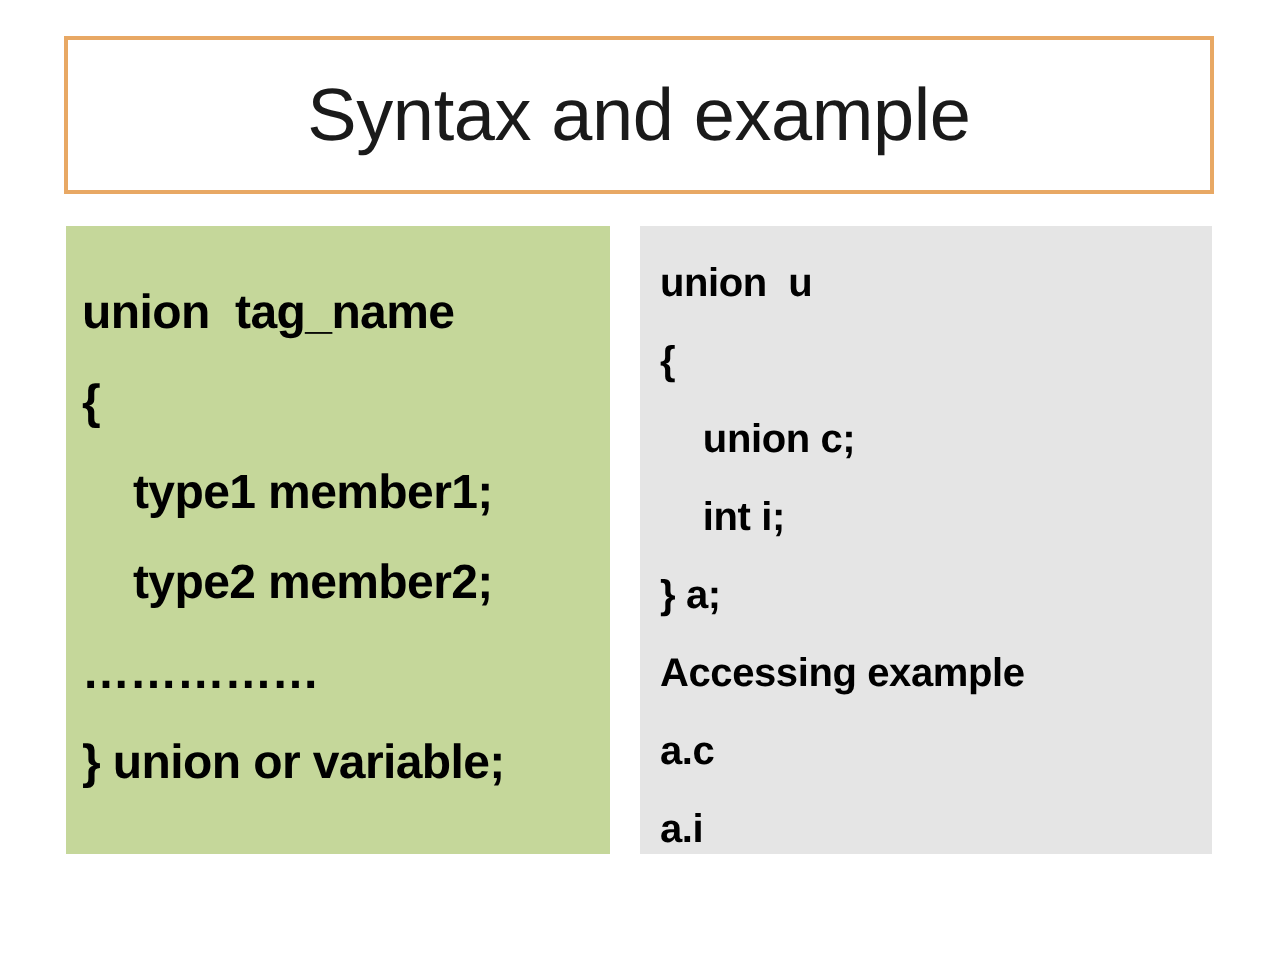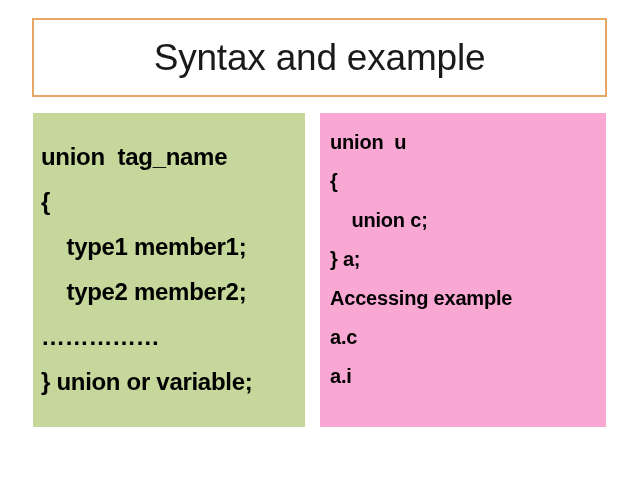"union u" .panel-right { background: #f9a8d4 -> #e5e5e5 }
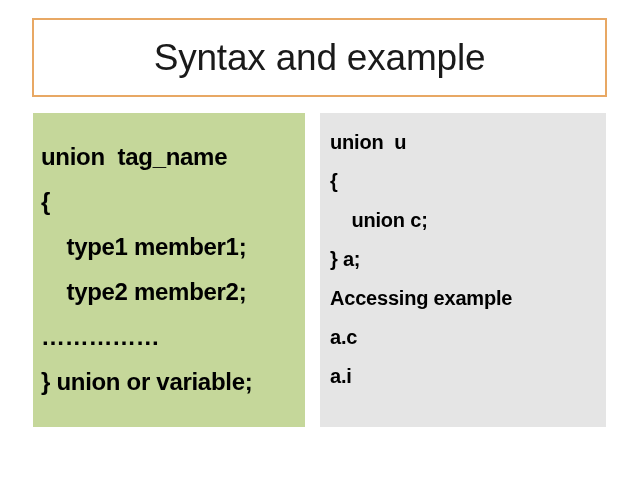"int i;" div.code-line { html: none -> <div> int i;</div> }
